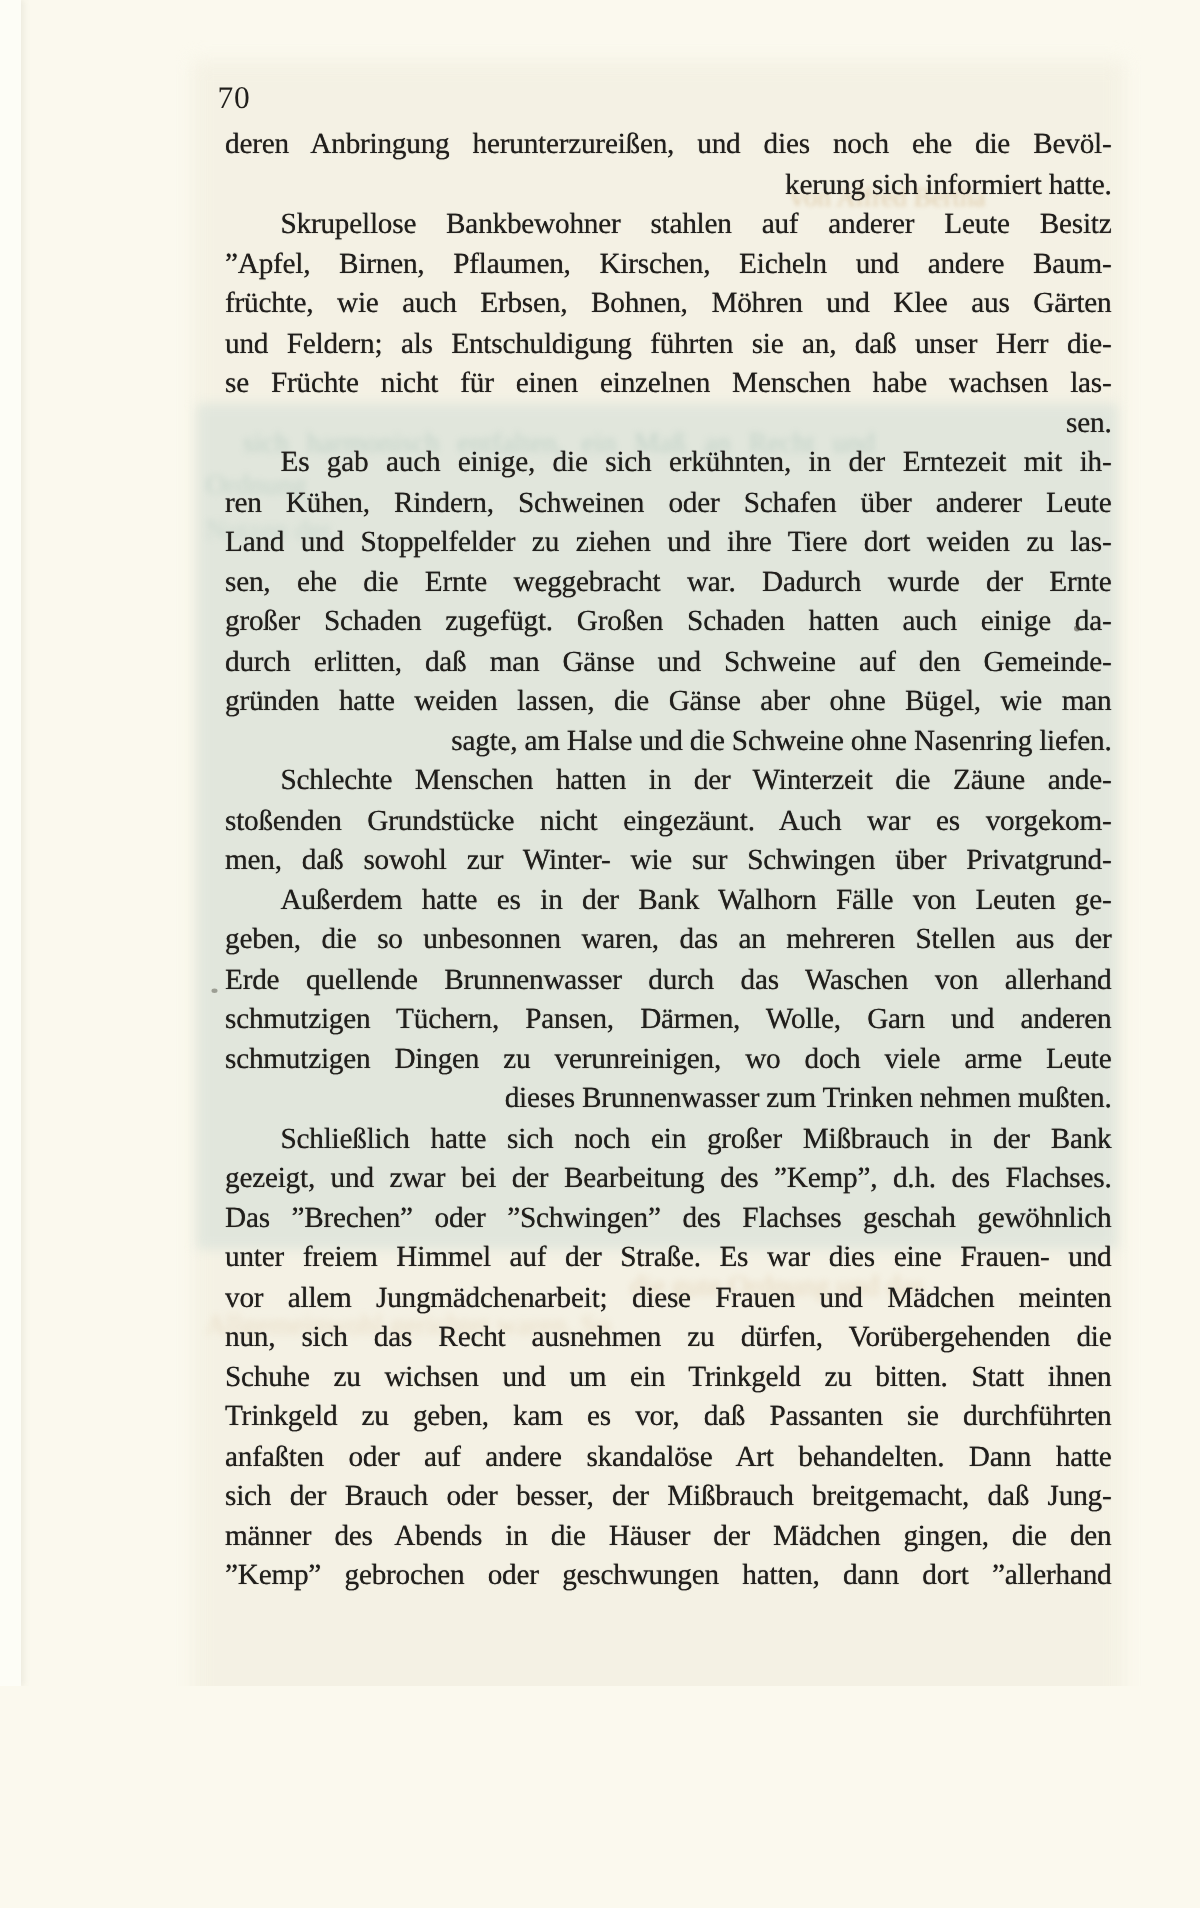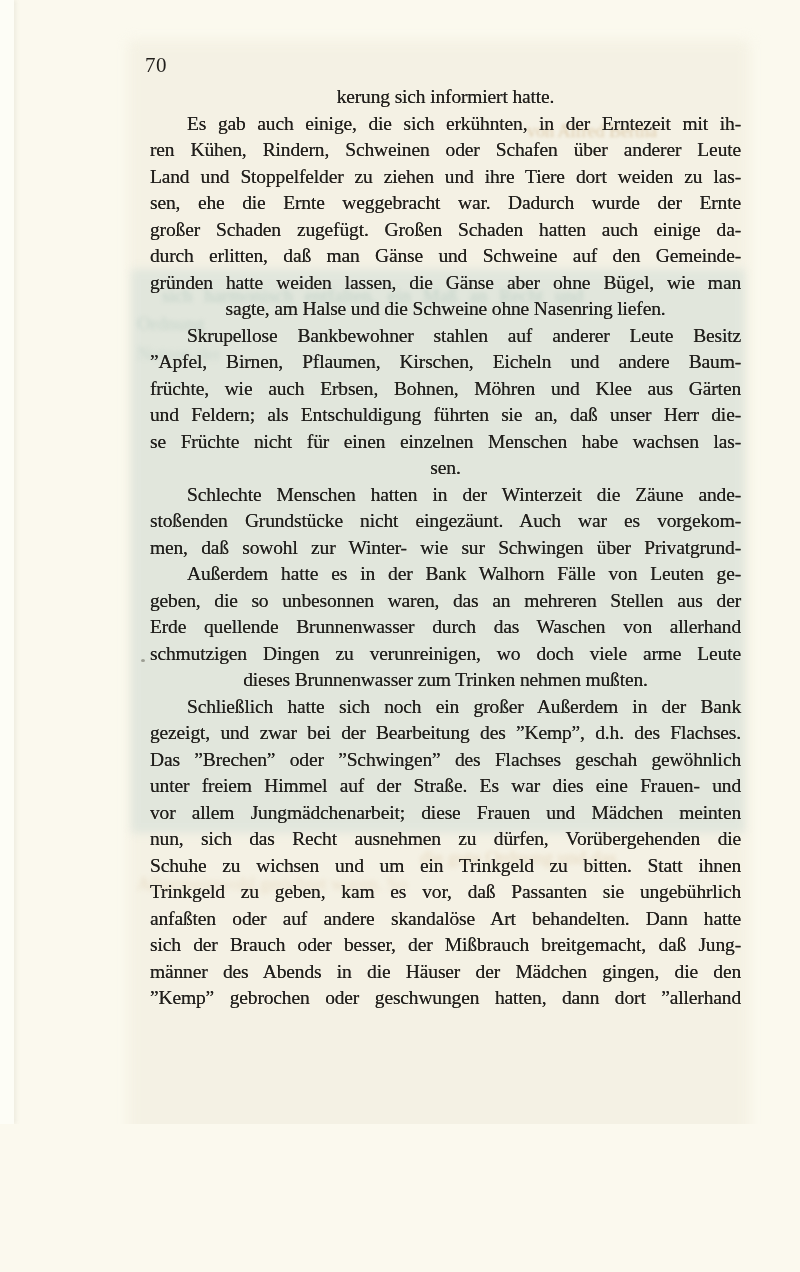"deren Anbringung herunterzureißen, und" div.line { html: none -> <div>deren Anbringung herunterzureißen, und dies noch ehe die Bevöl-</div> }
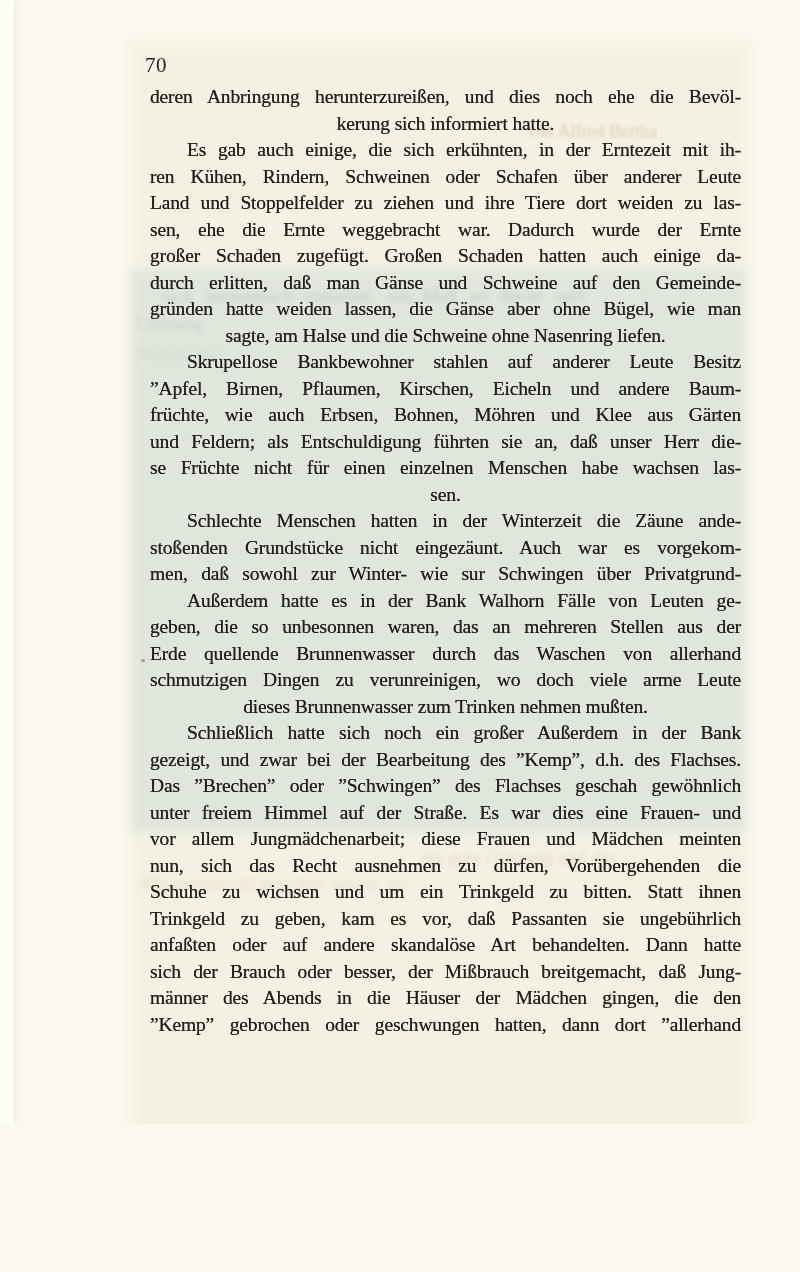"kerung sich informiert hatte." .line { text-align: center -> right }
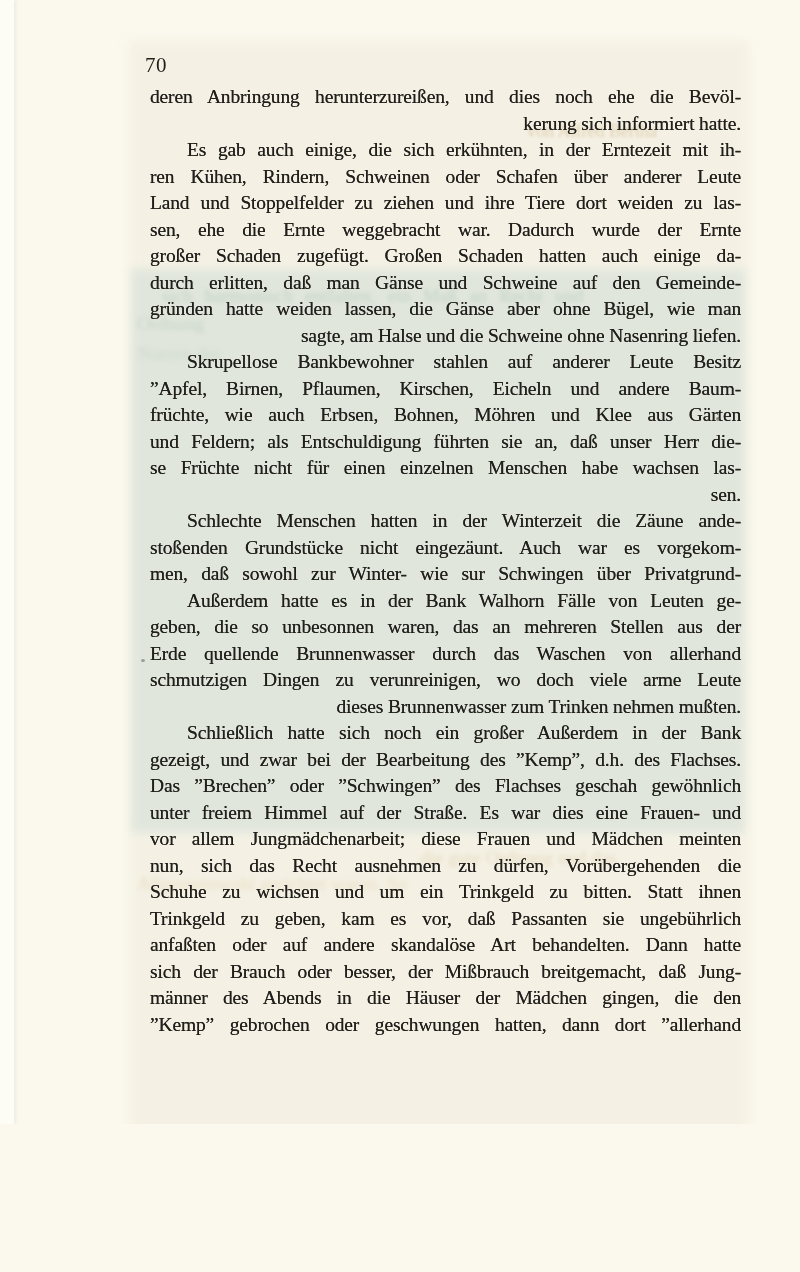"Es gab auch einige, die" div.paragraph { order: before "Skrupellose Bankbewohner stahlen auf" -> after "Skrupellose Bankbewohner stahlen auf" }
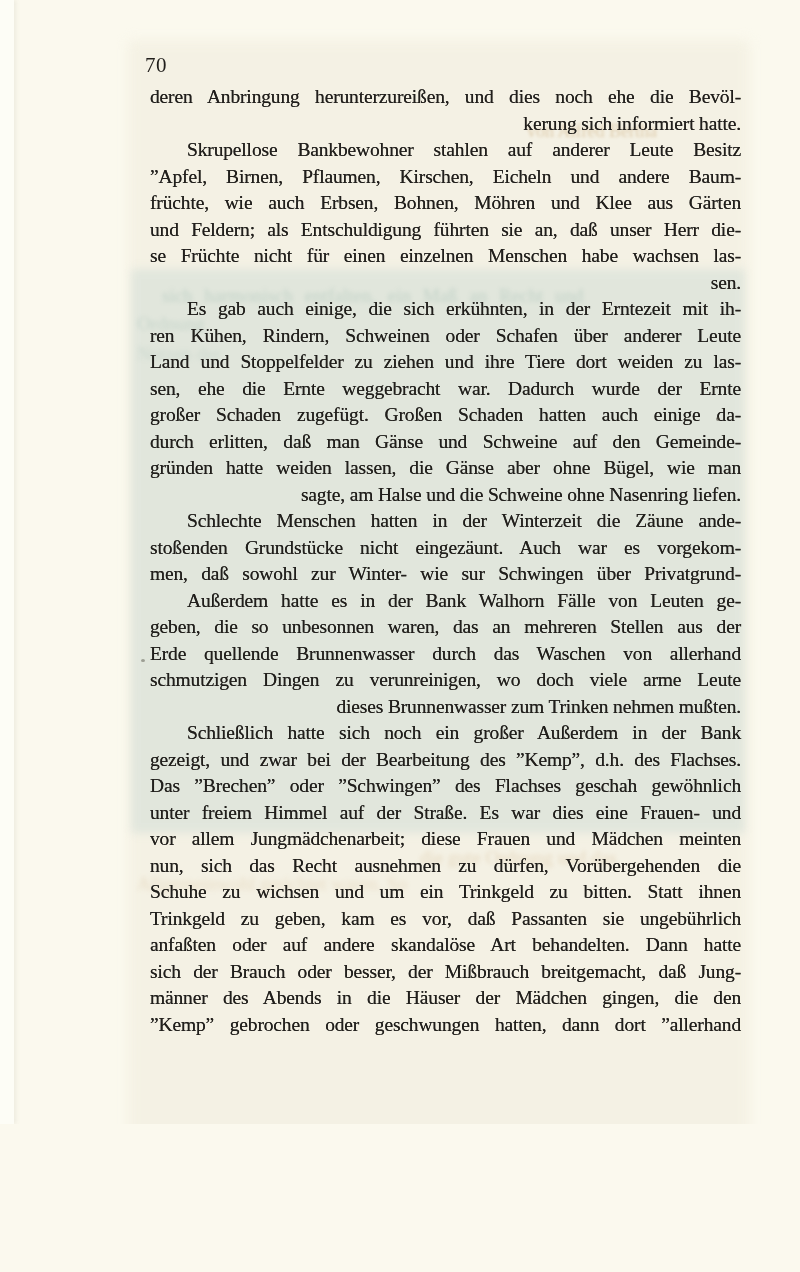"schmutzigen Tüchern, Pansen, Därmen," div.line { html: none -> <div>schmutzigen Tüchern, Pansen, Därmen, Wolle, Garn und anderen</div> }
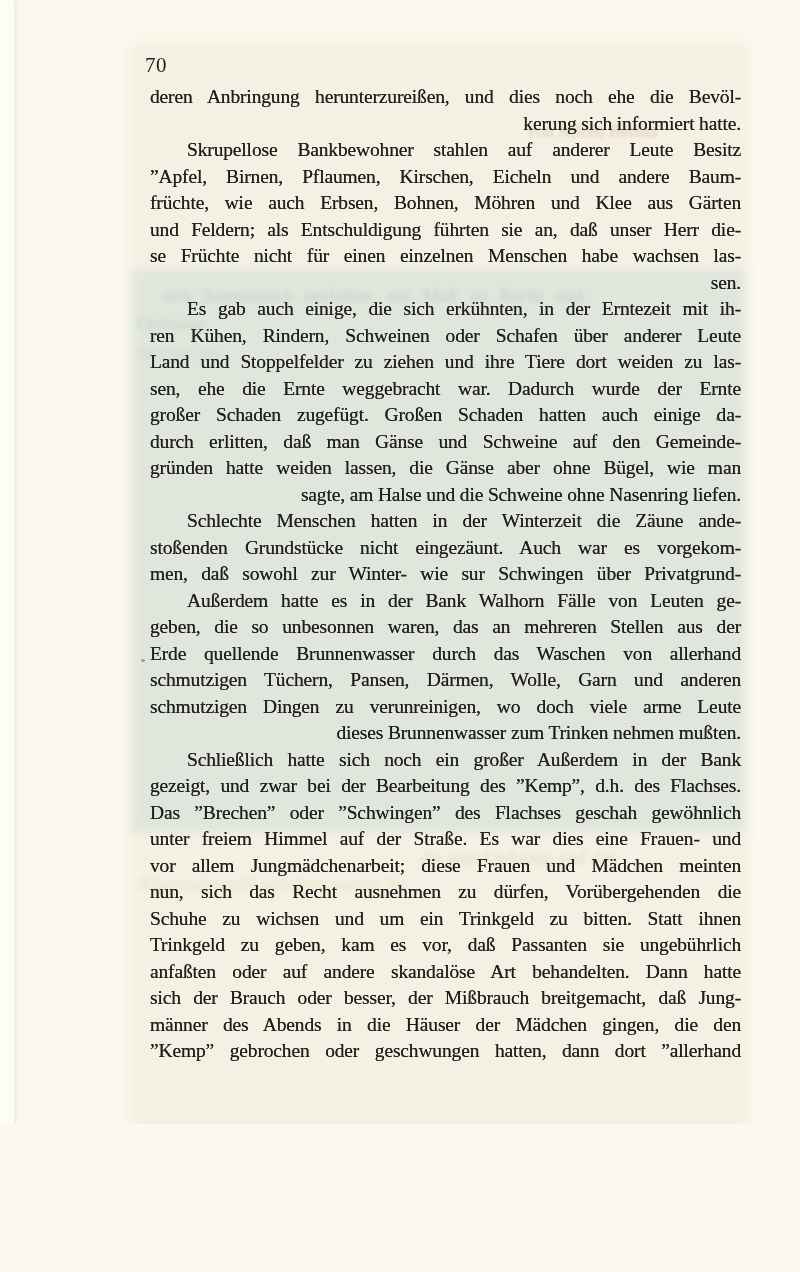"Schließlich hatte sich noch ein" div.line { text: Außerdem -> Mißbrauch }
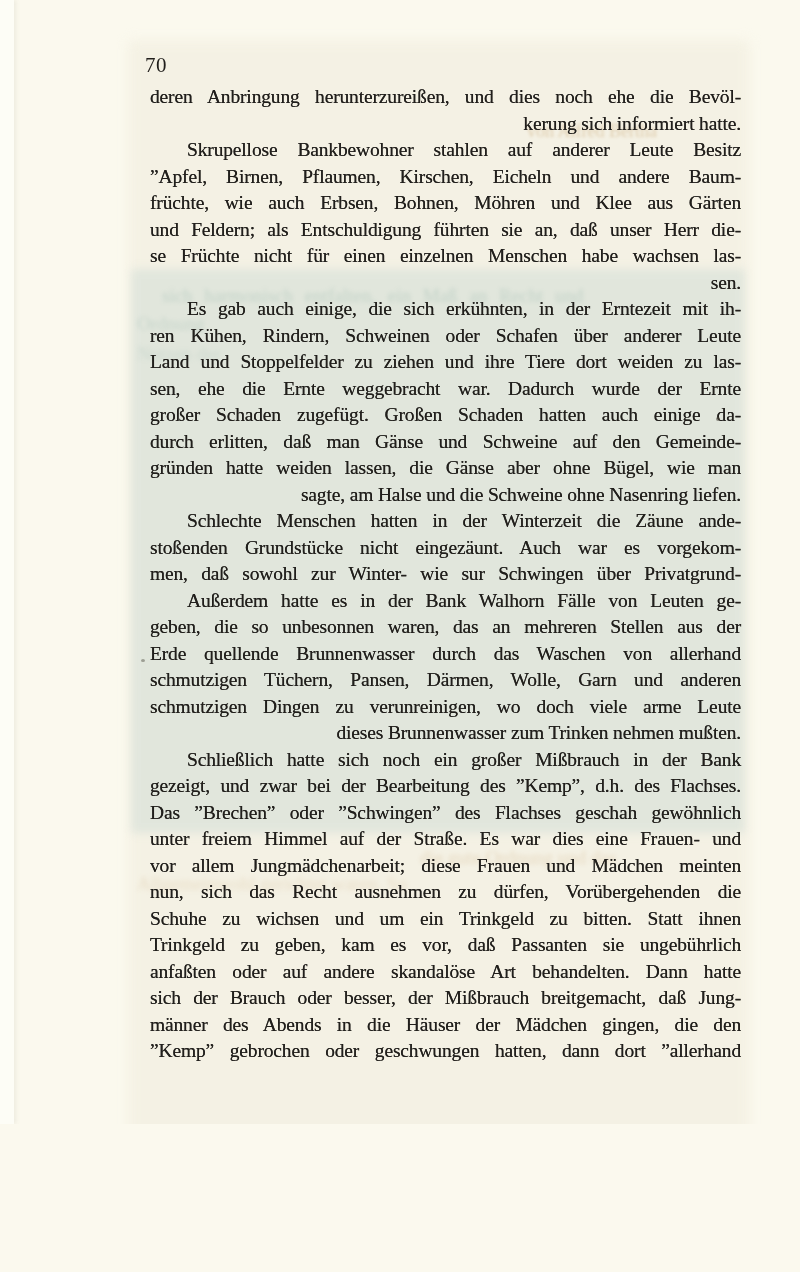"Trinkgeld zu geben, kam es" div.line { text: ungebührlich -> durchführten }
